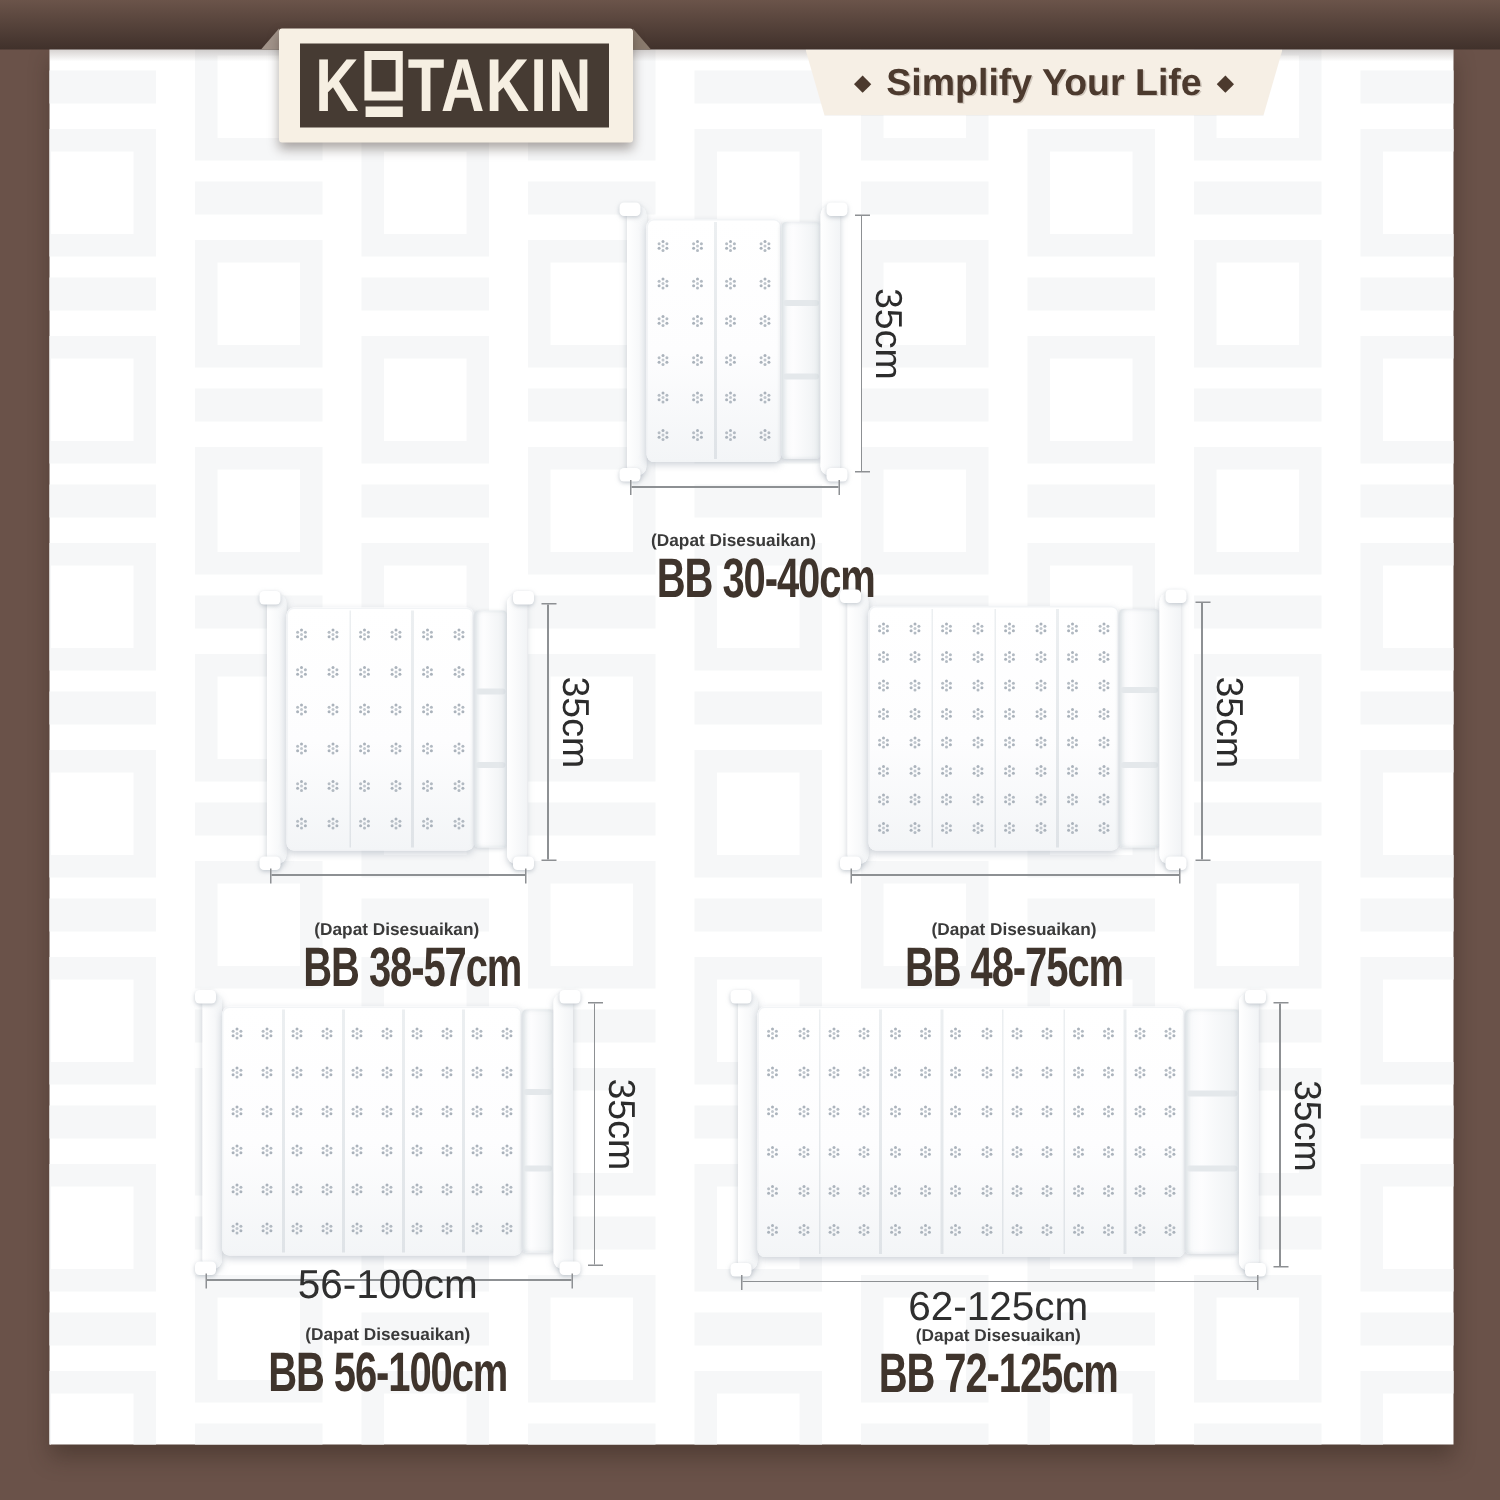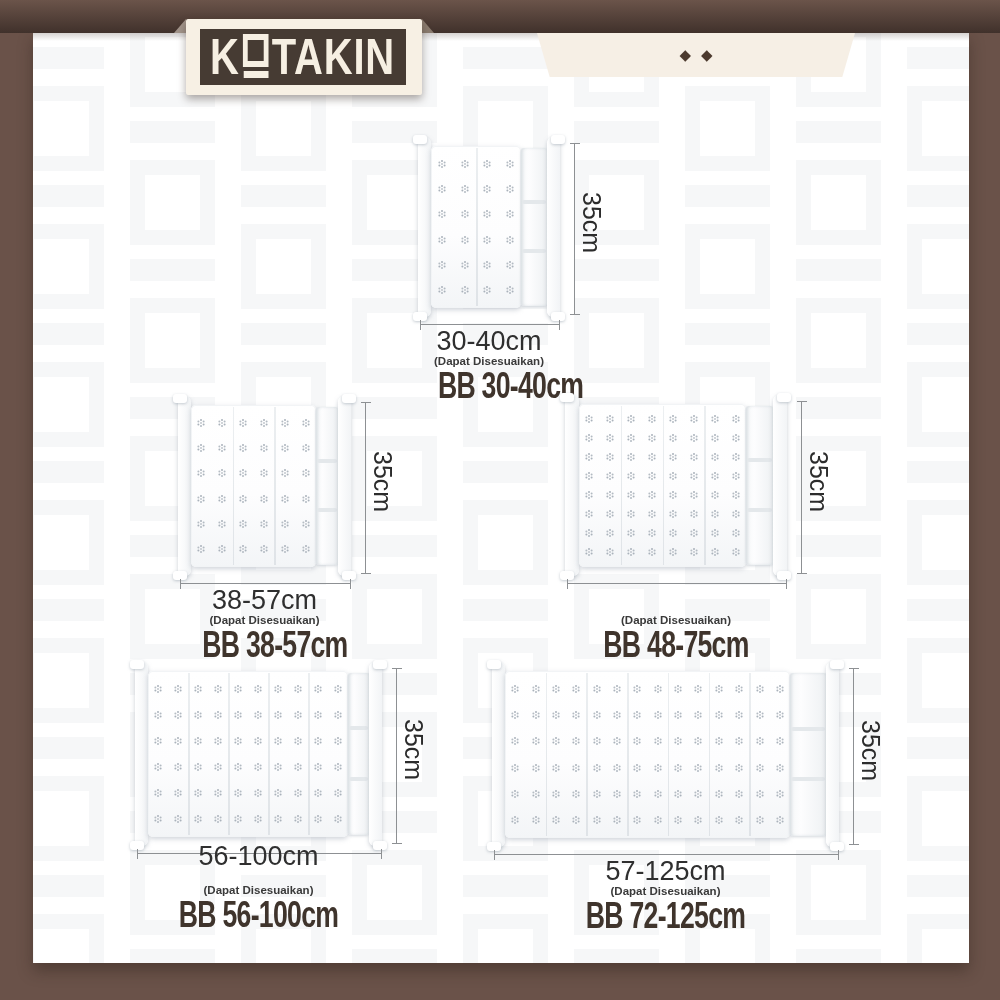"Simplify Your Life" span.tag-text { html: none -> <span>Simplify Your Life</span> }
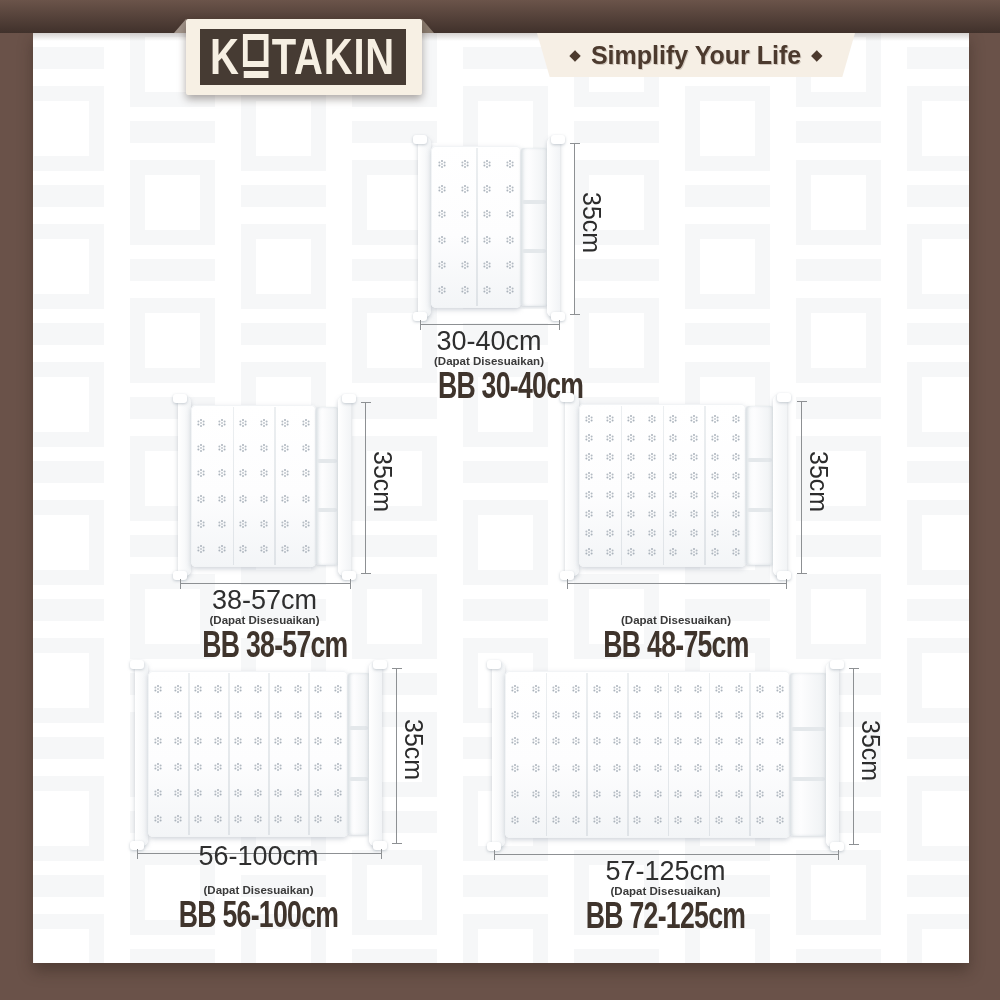"30-40cm" div.wlabel { html: <div>30-40cm</div> -> none }
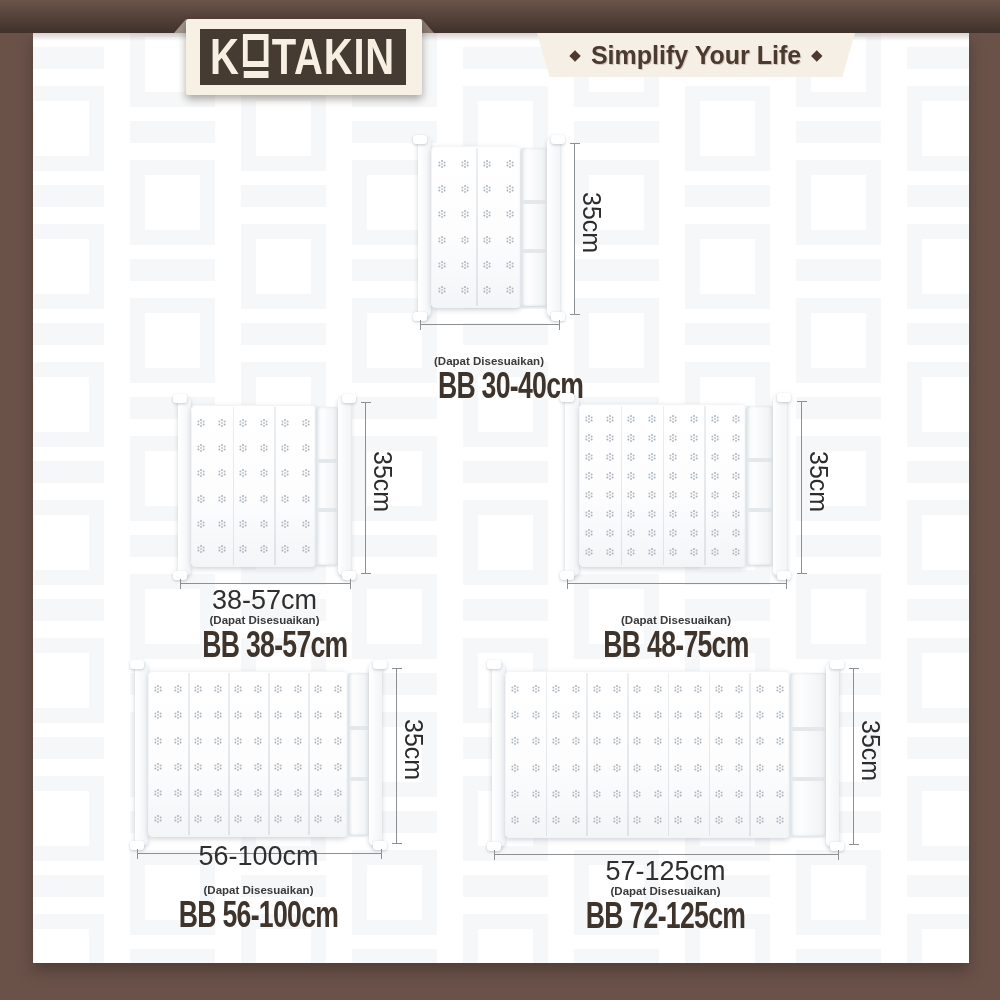"38-57cm" div.wlabel { html: <div>38-57cm</div> -> none }
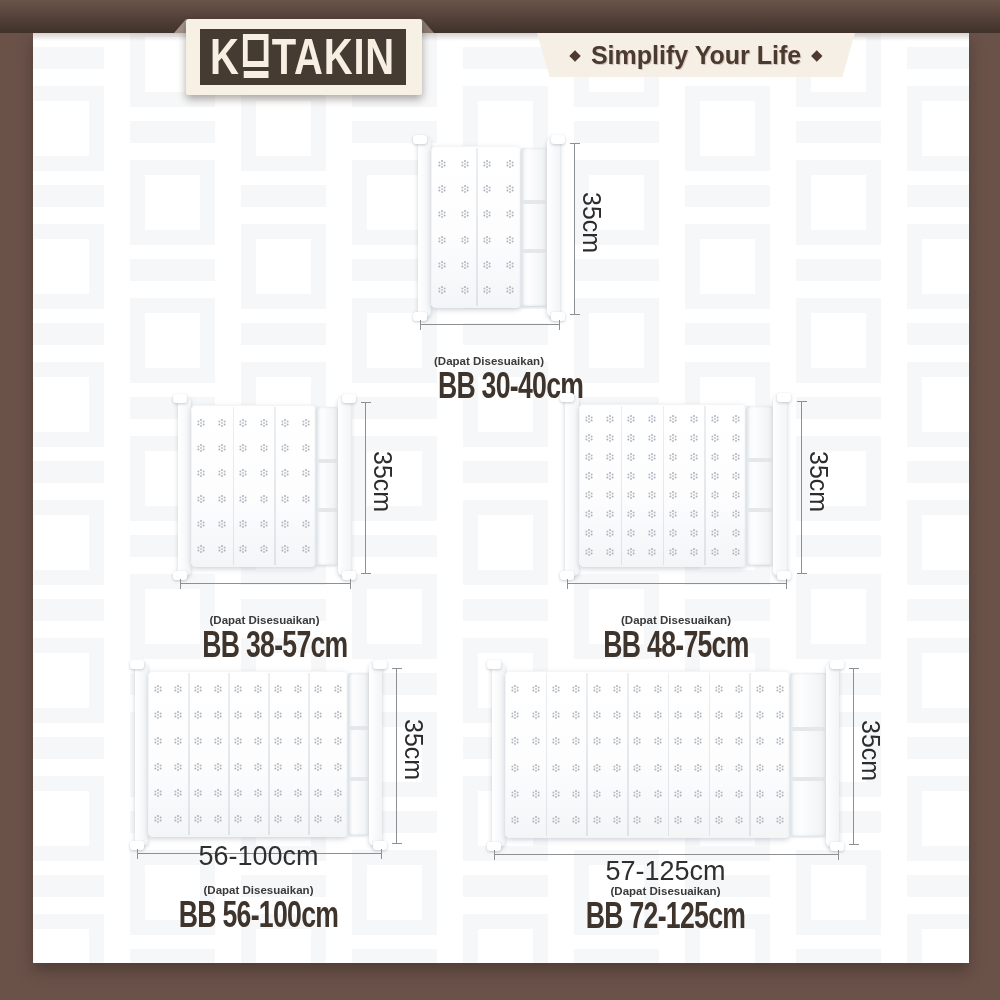"57-125cm" div.wlabel { text: 57-125cm -> 62-125cm }
